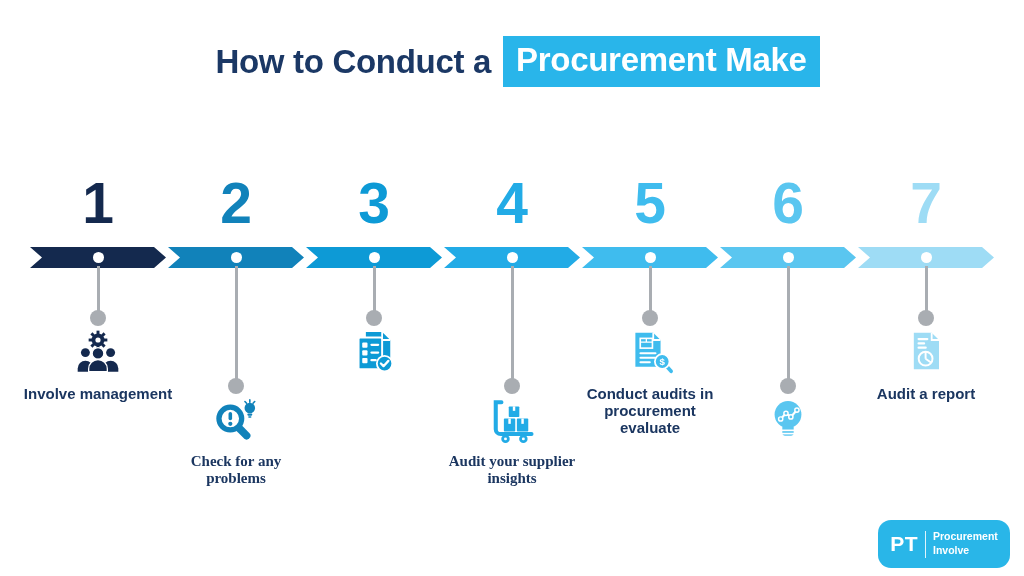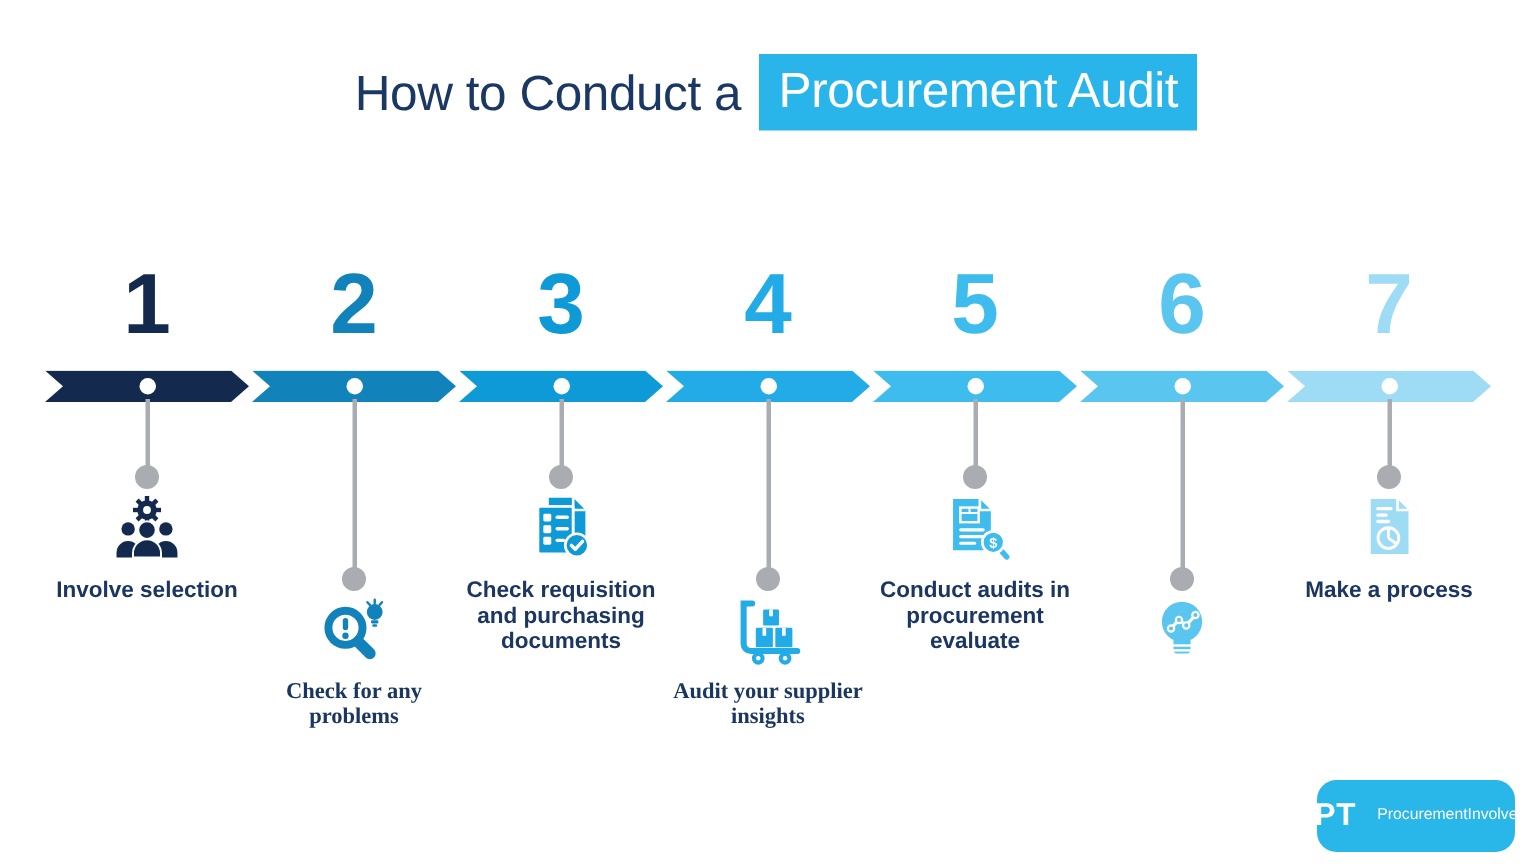"How to Conduct a" .title-row { font-weight: 400 -> 700 }
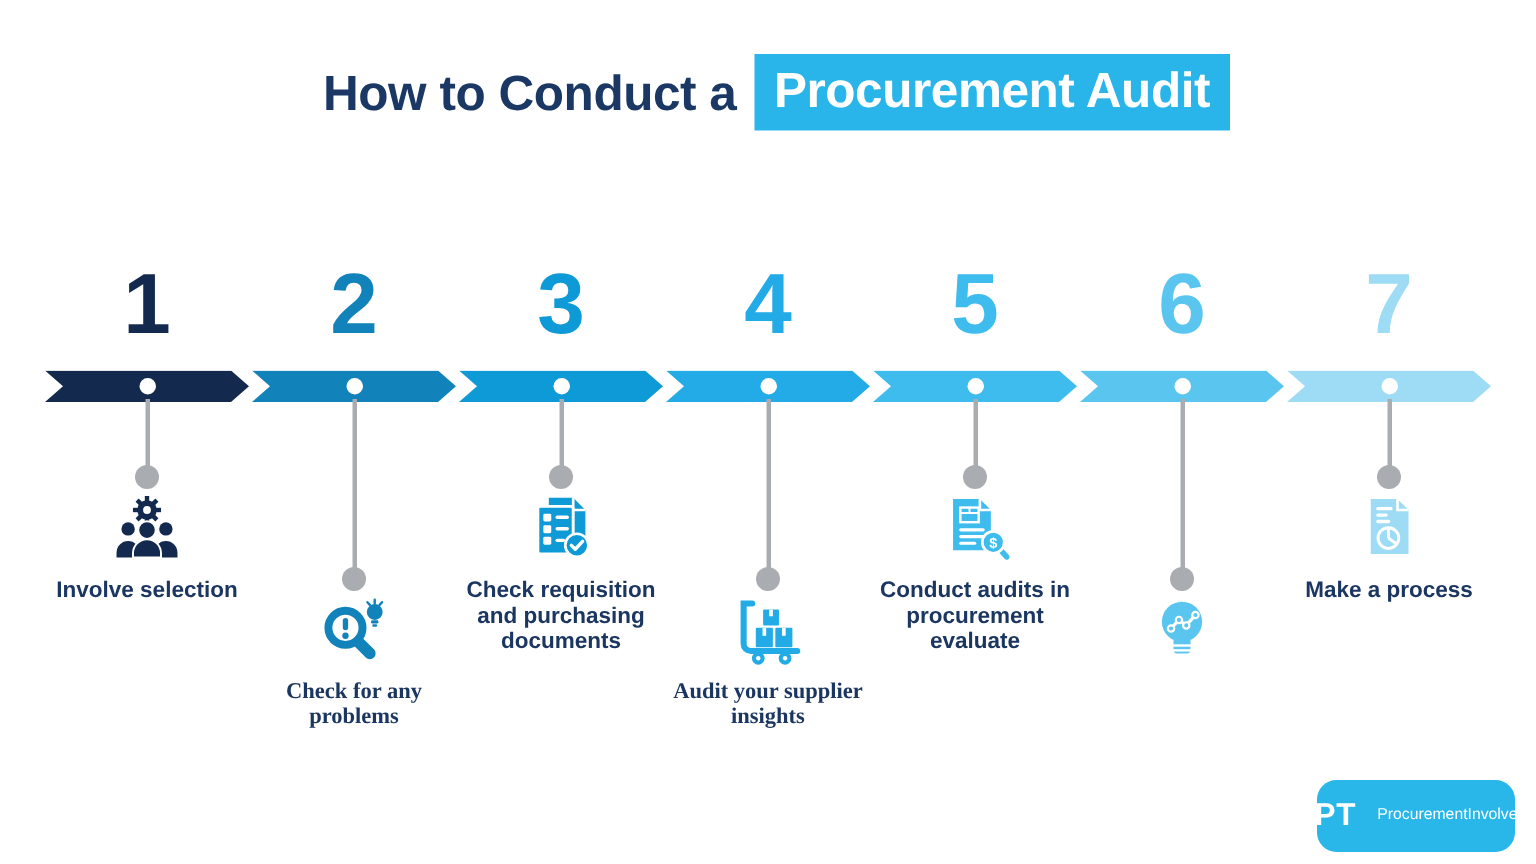"Procurement Audit" span.title-highlight { text: Audit -> Make }
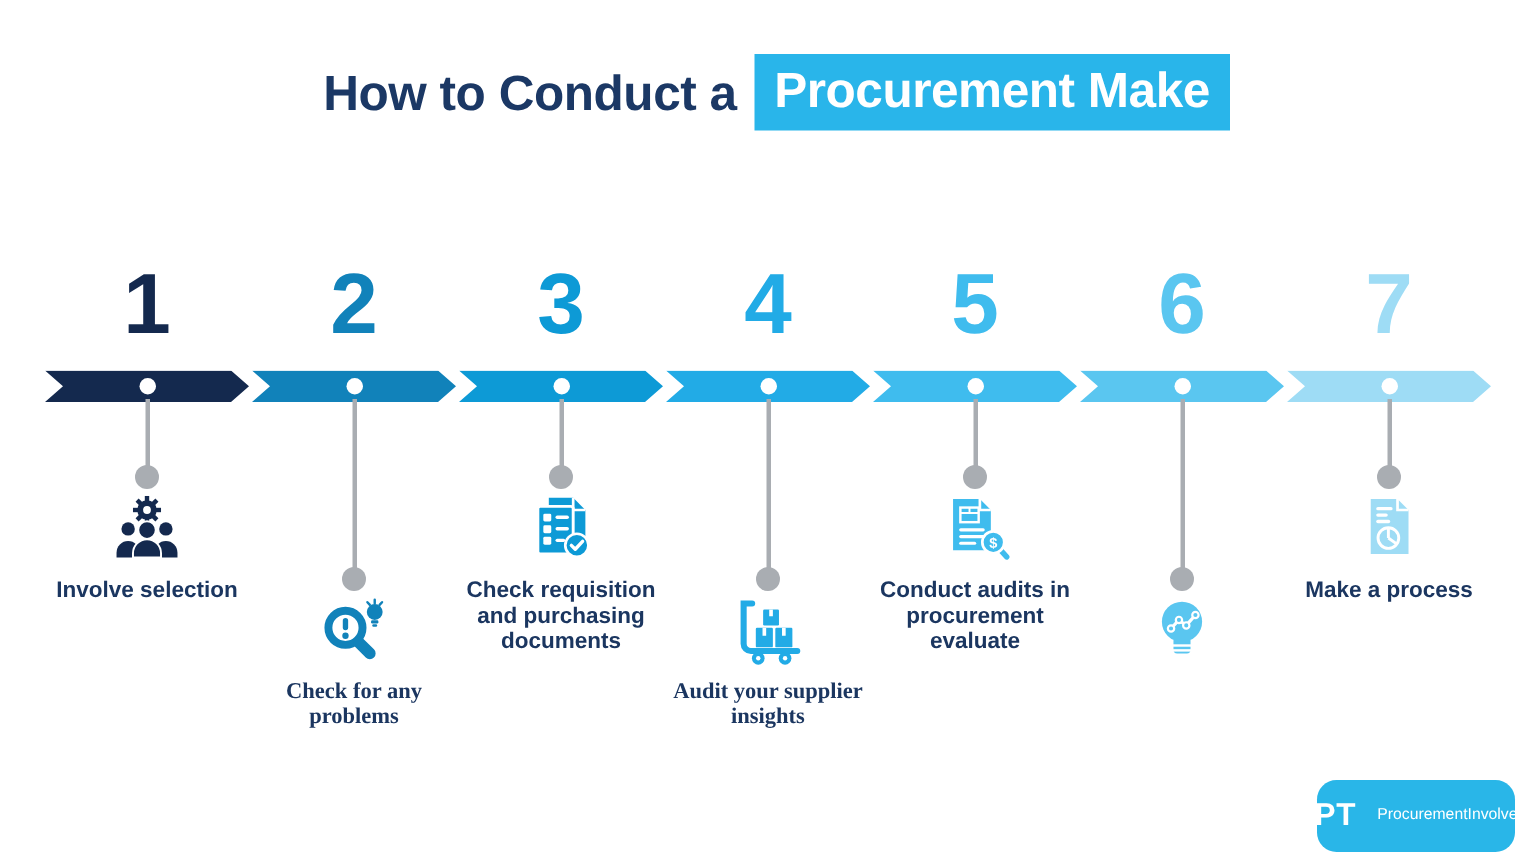"Involve selection" div.step-label { text: selection -> management }
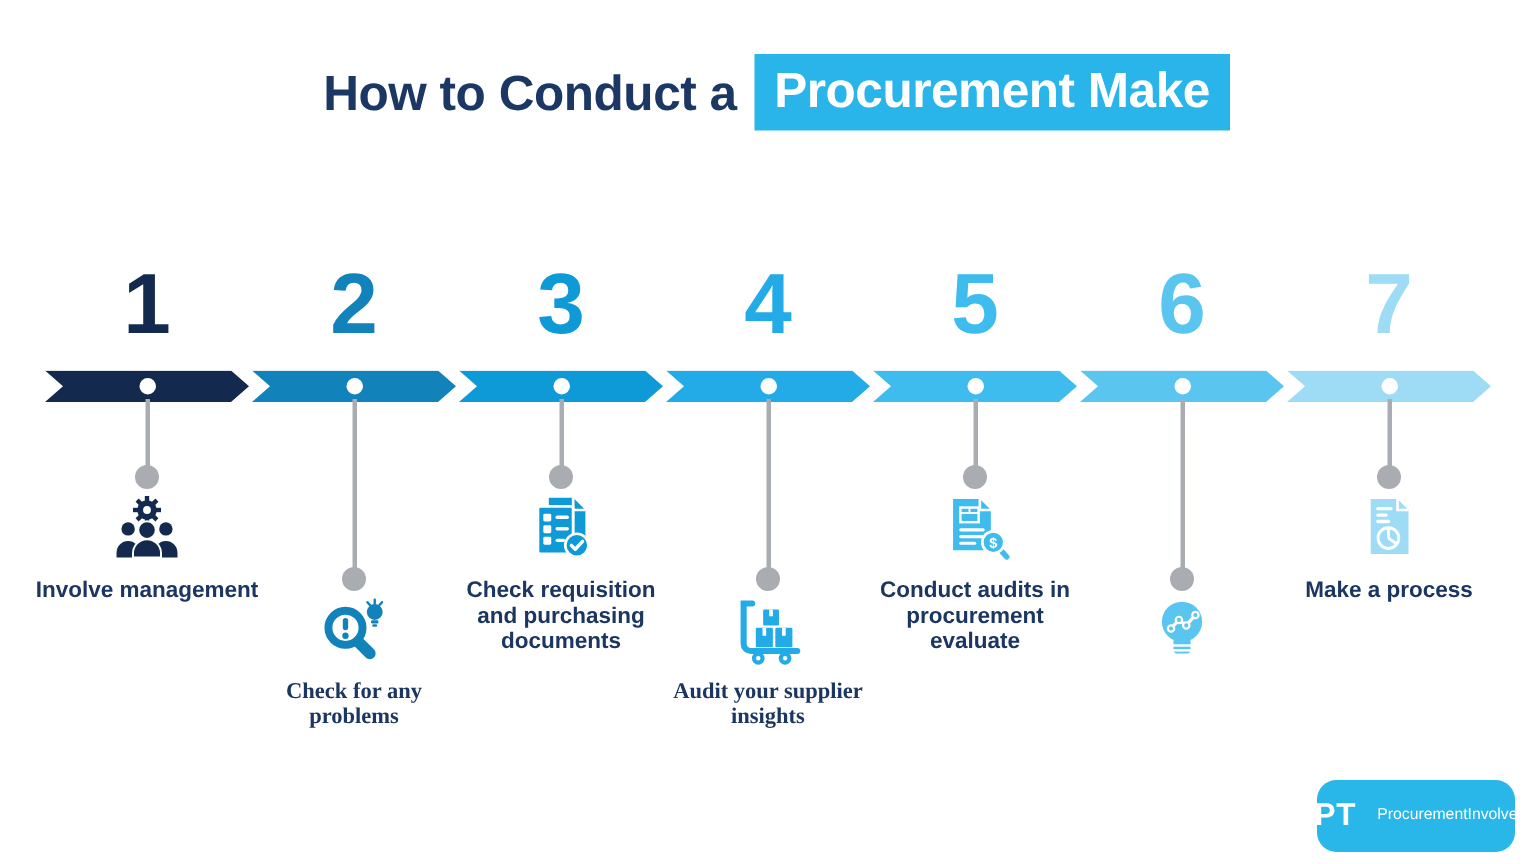"Check requisition and purchasing" div.step-label { html: <div>Check requisition and purchasing documents</div> -> none }
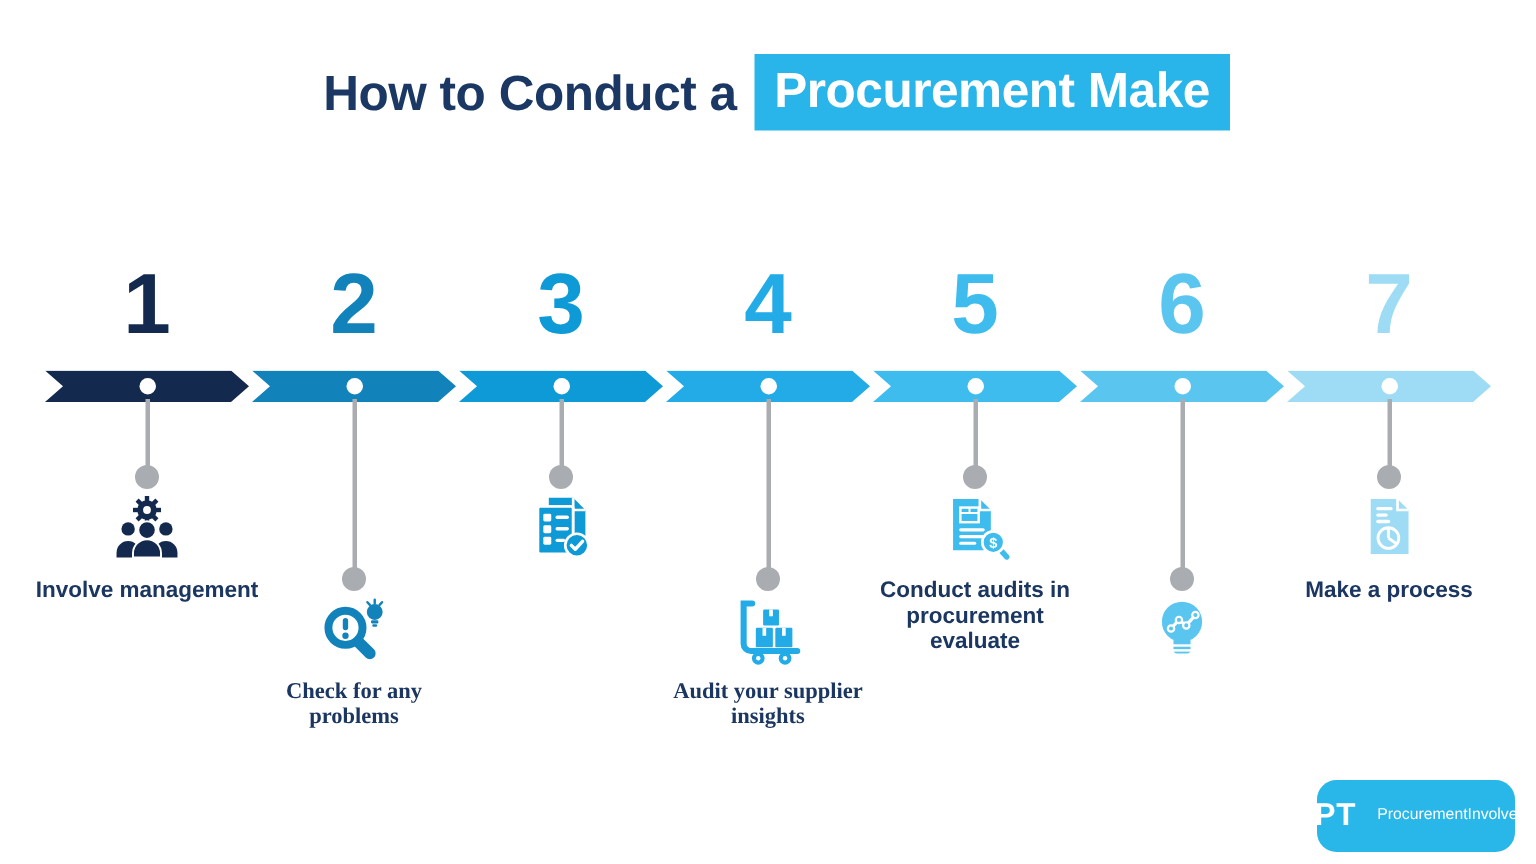"Make a process" div.step-label { text: Make a process -> Audit a report }
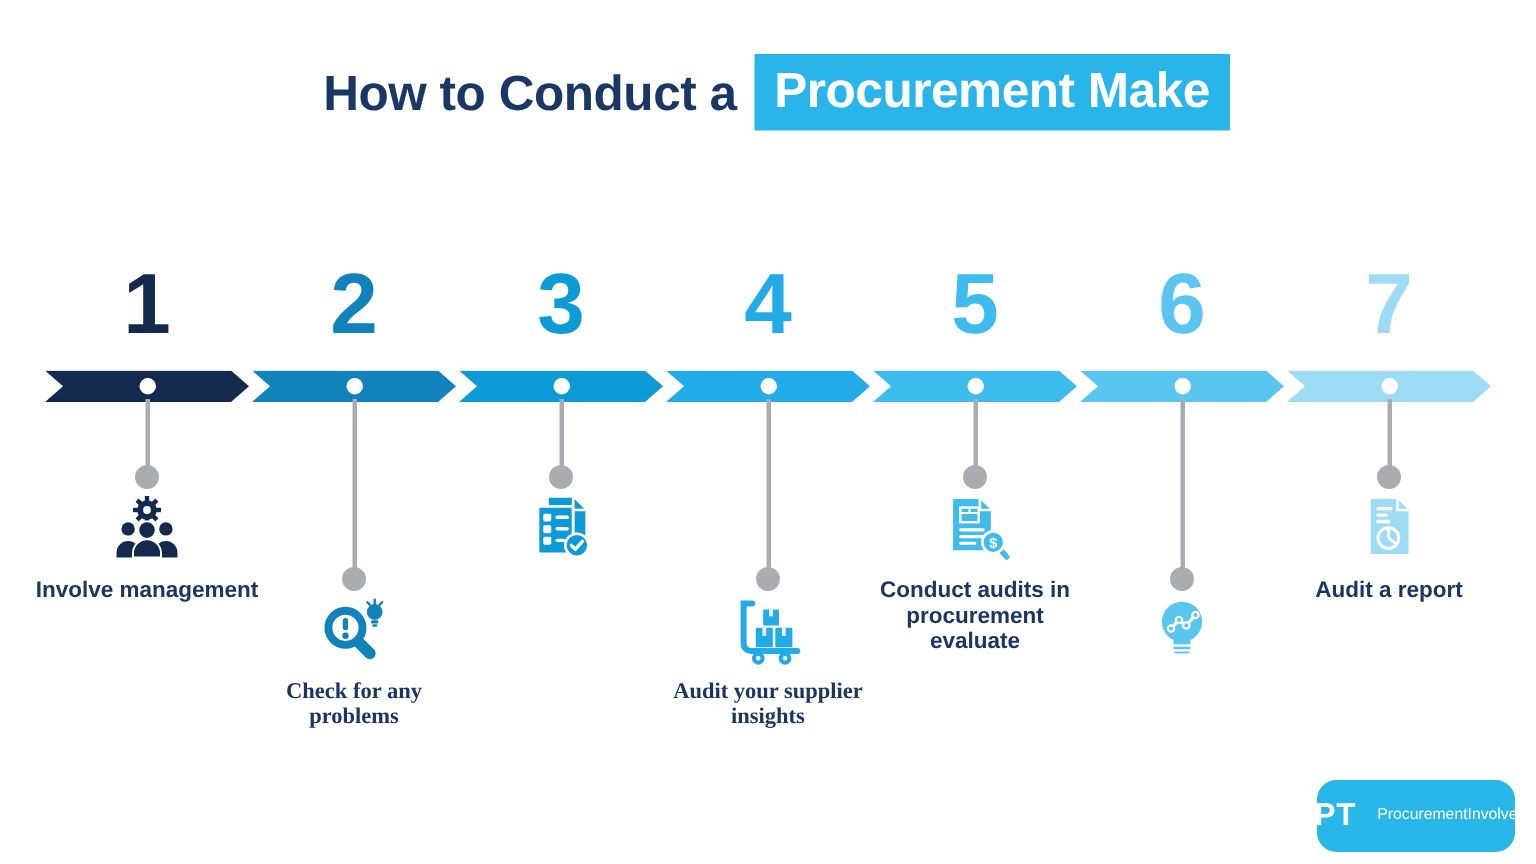"Procurement" .logo-name { flex-direction: row -> column; font-weight: 400 -> 700 }
